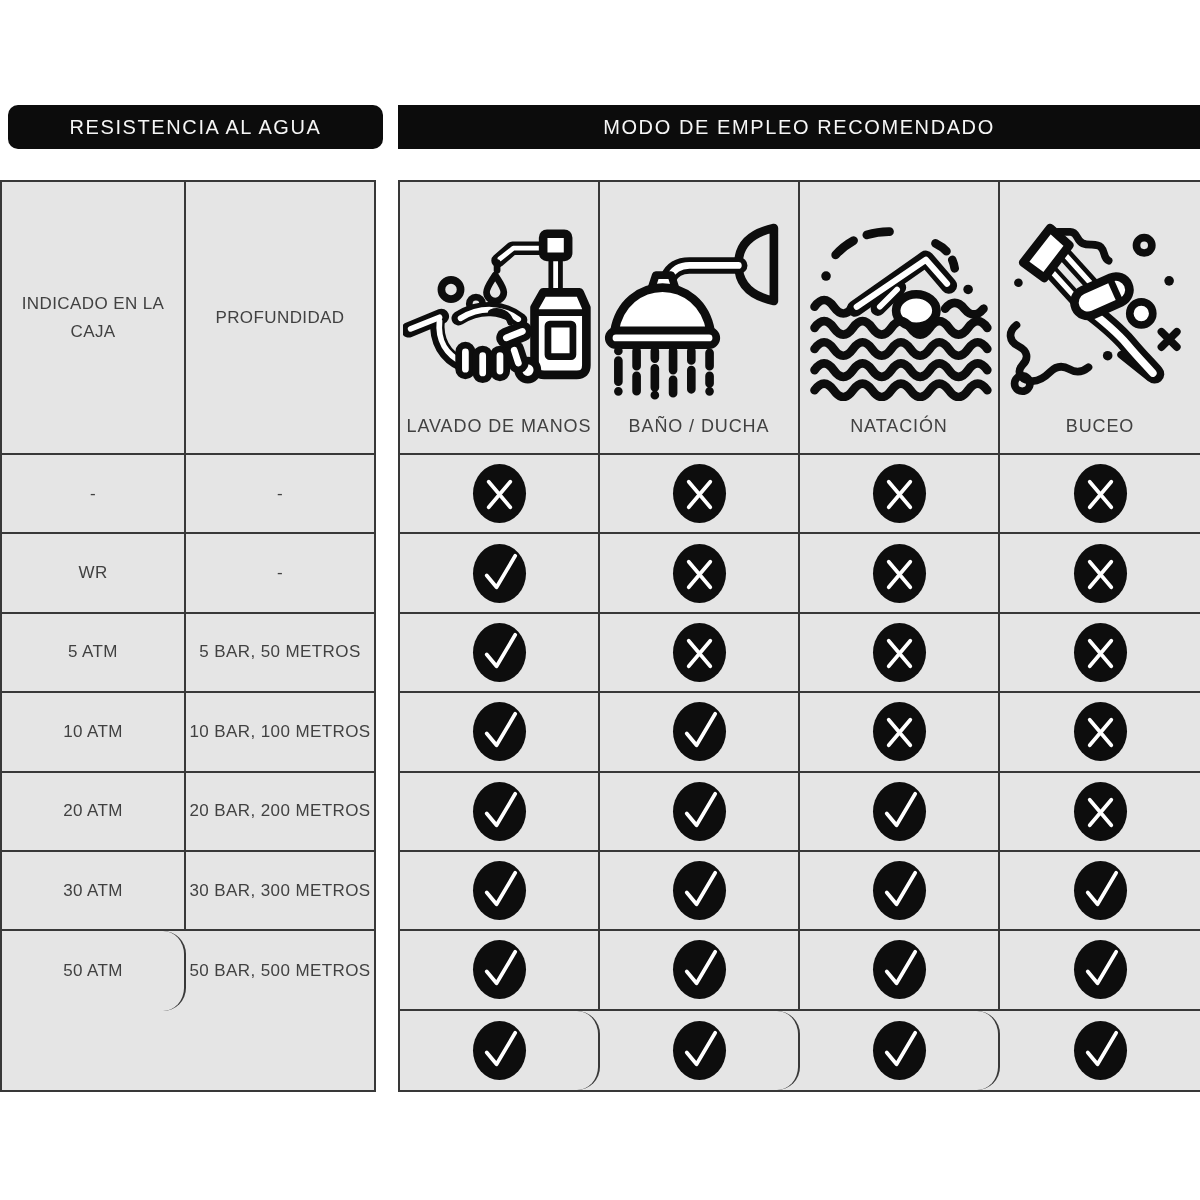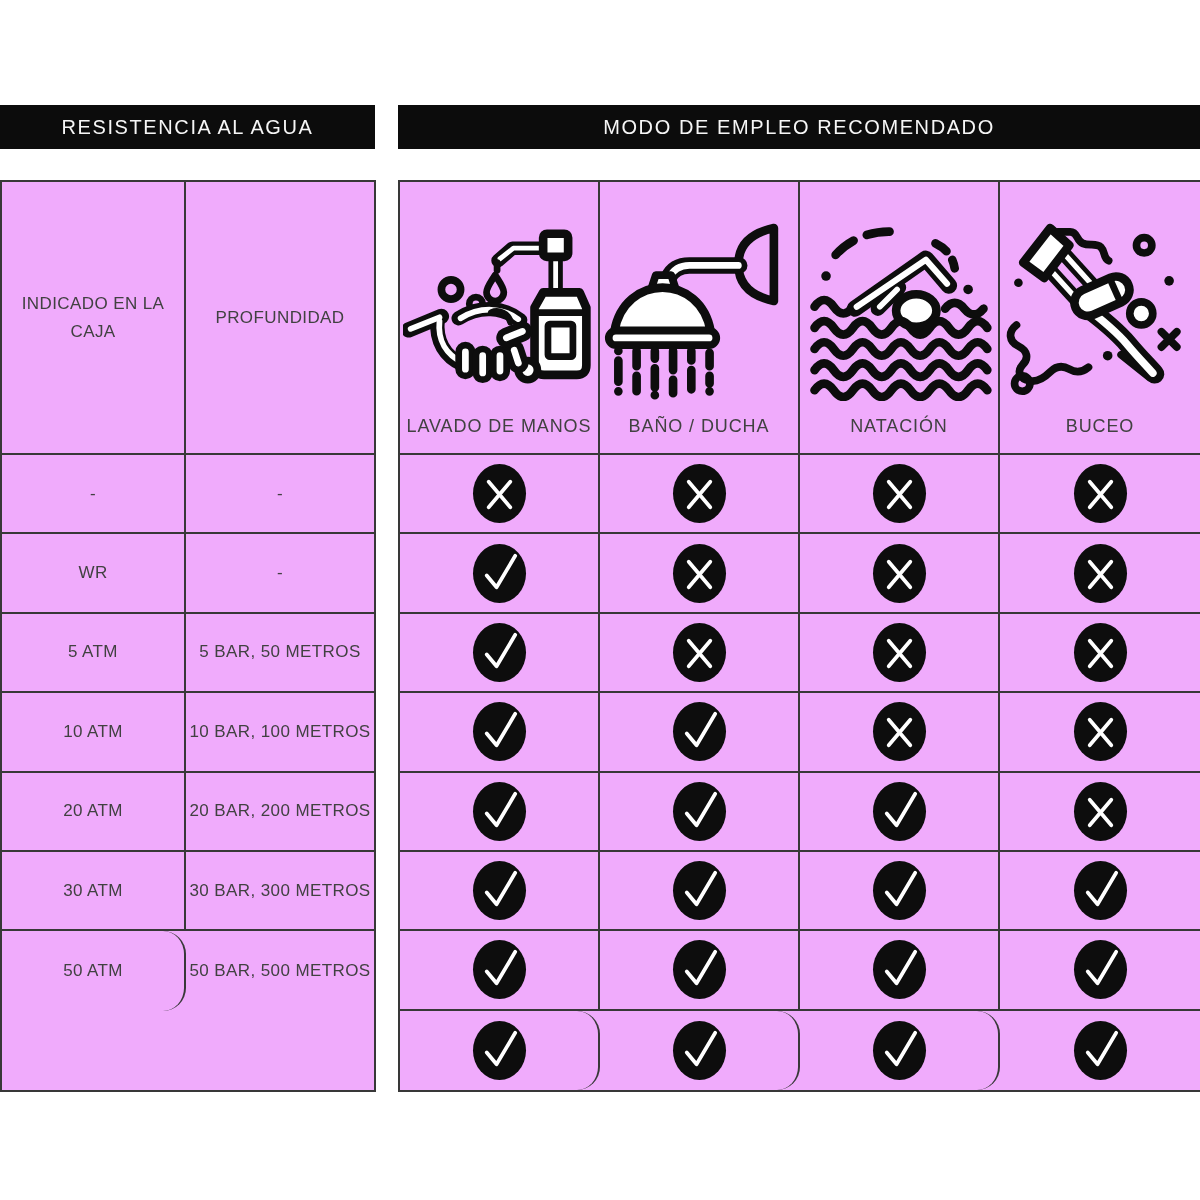"RESISTENCIA AL AGUA" .bar-left { border-radius: none -> 10px; left: 0 -> 8px }
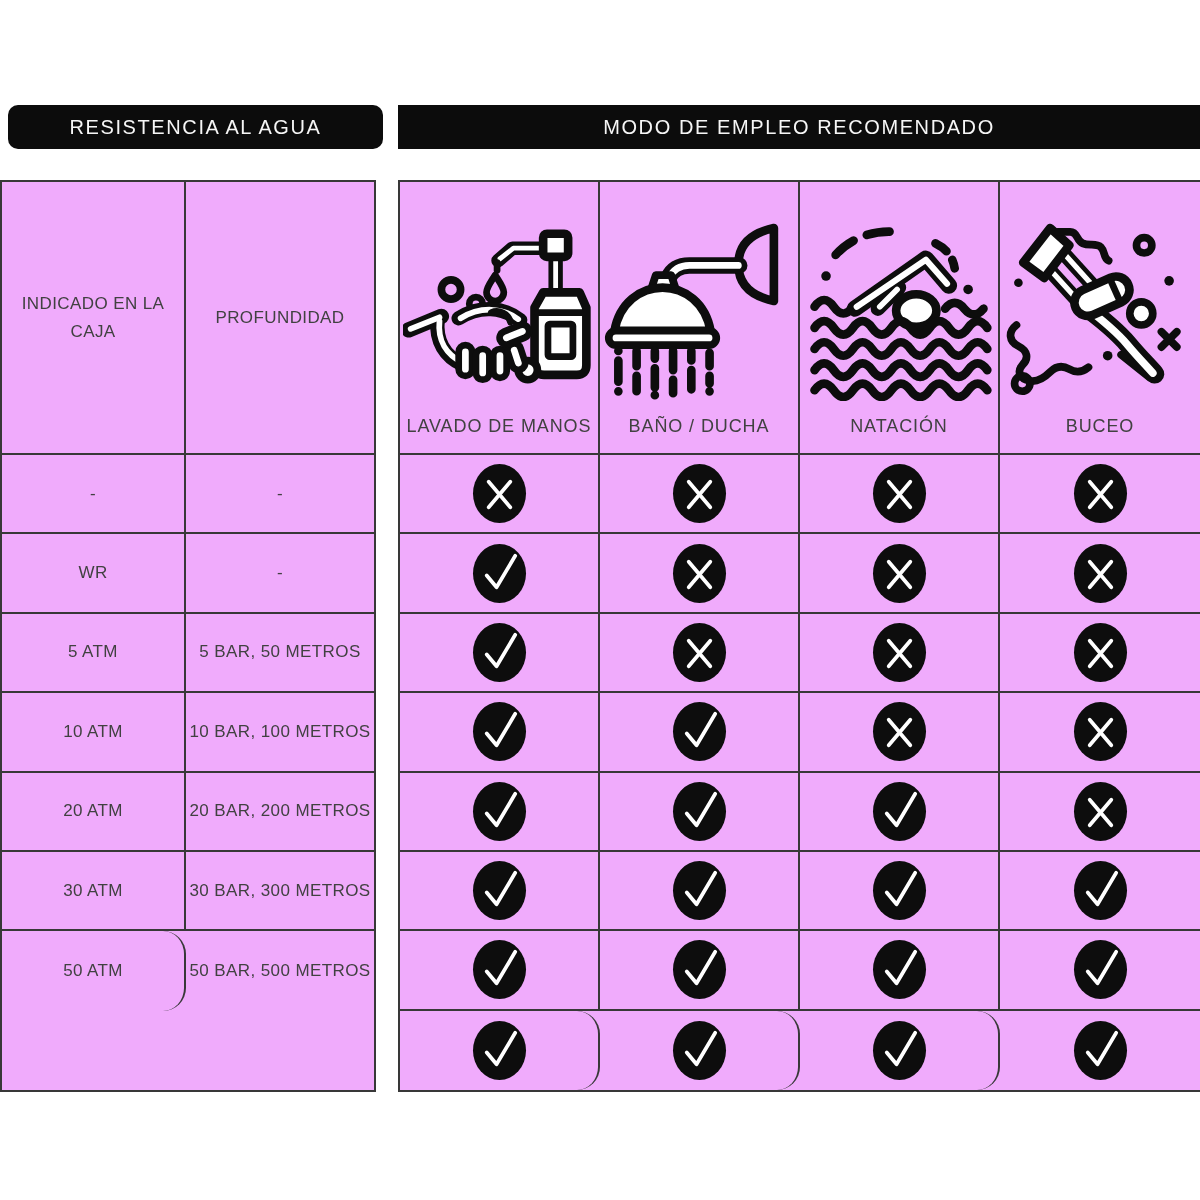"INDICADO EN LA CAJA" .tbl { background: #f0abfc -> #e5e5e5 }
